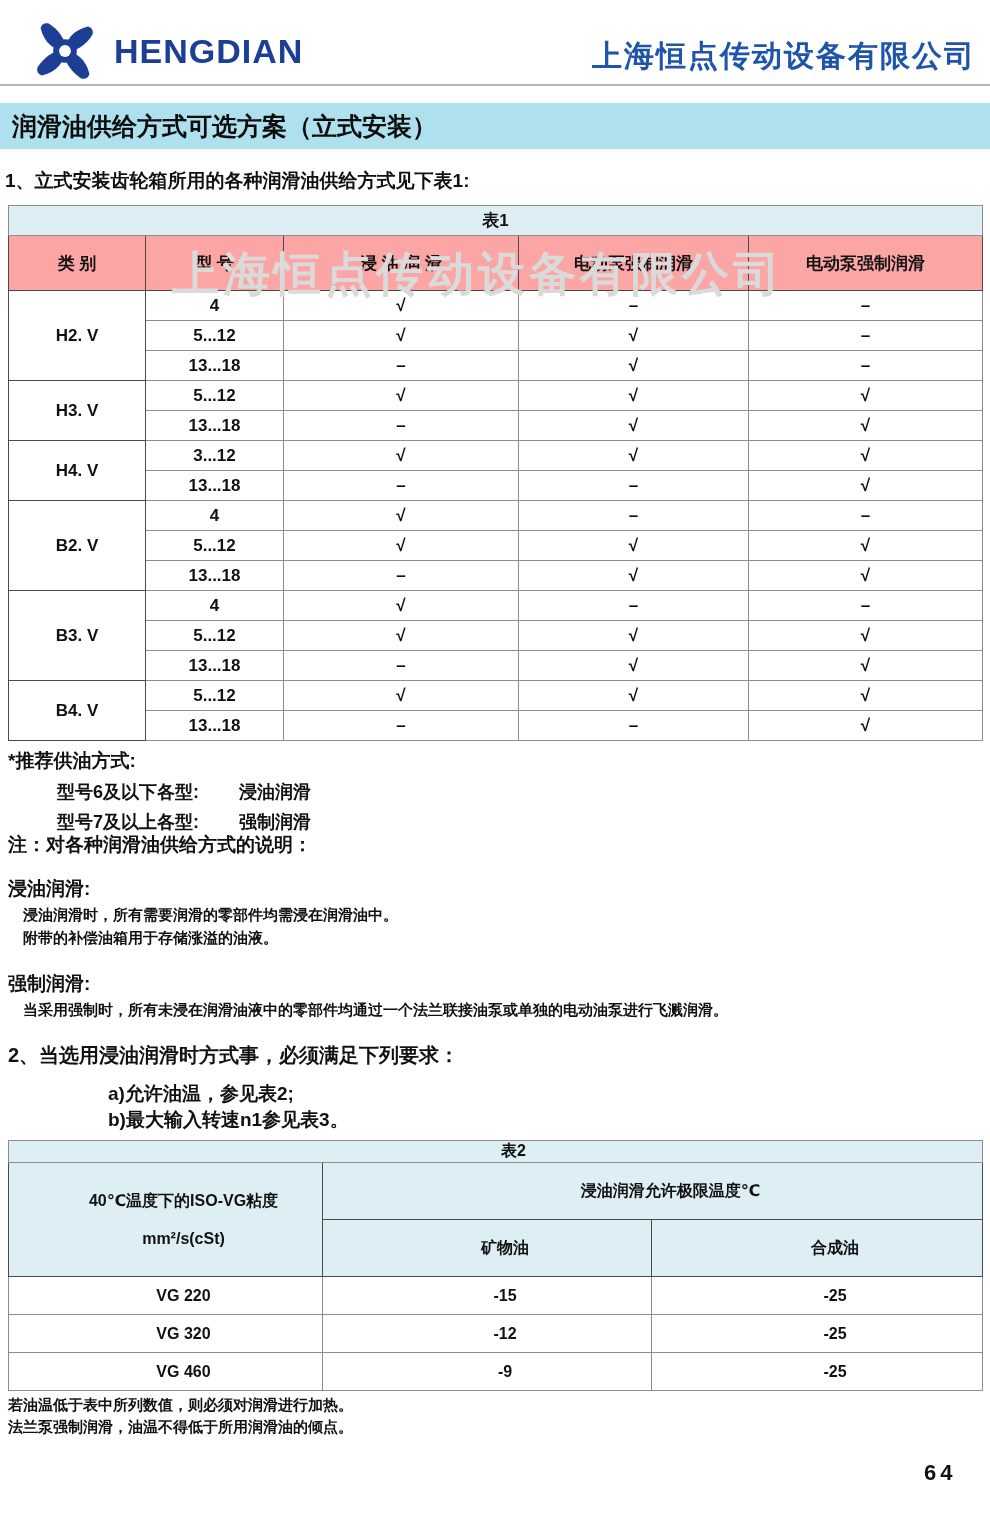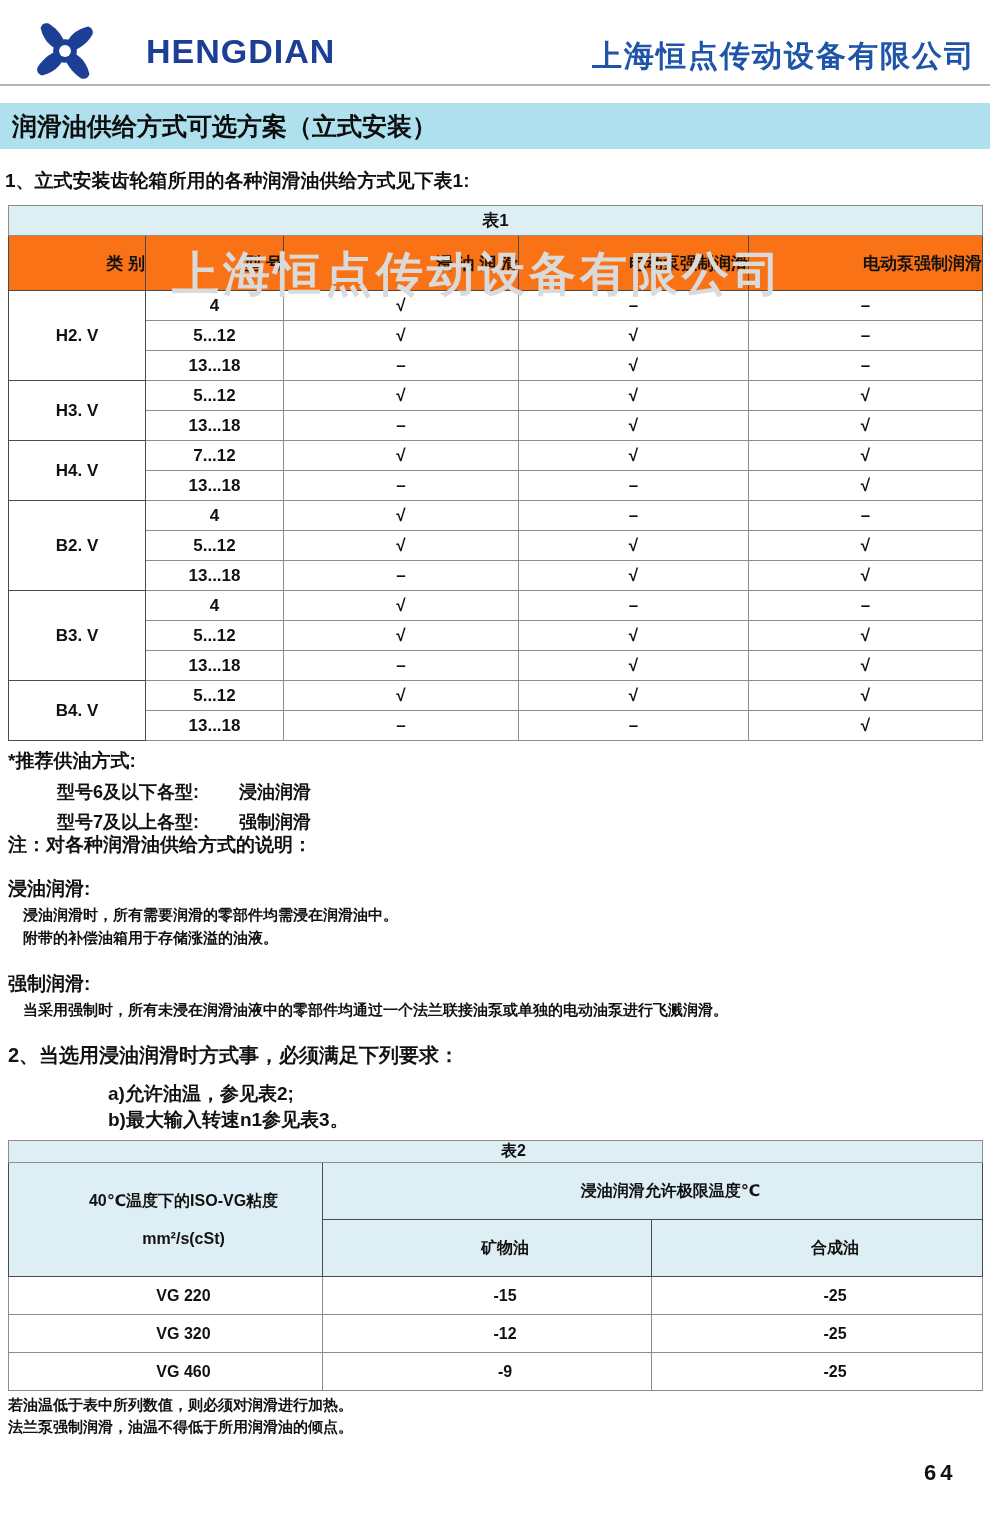"HENGDIAN" .brand { gap: 32px -> none }
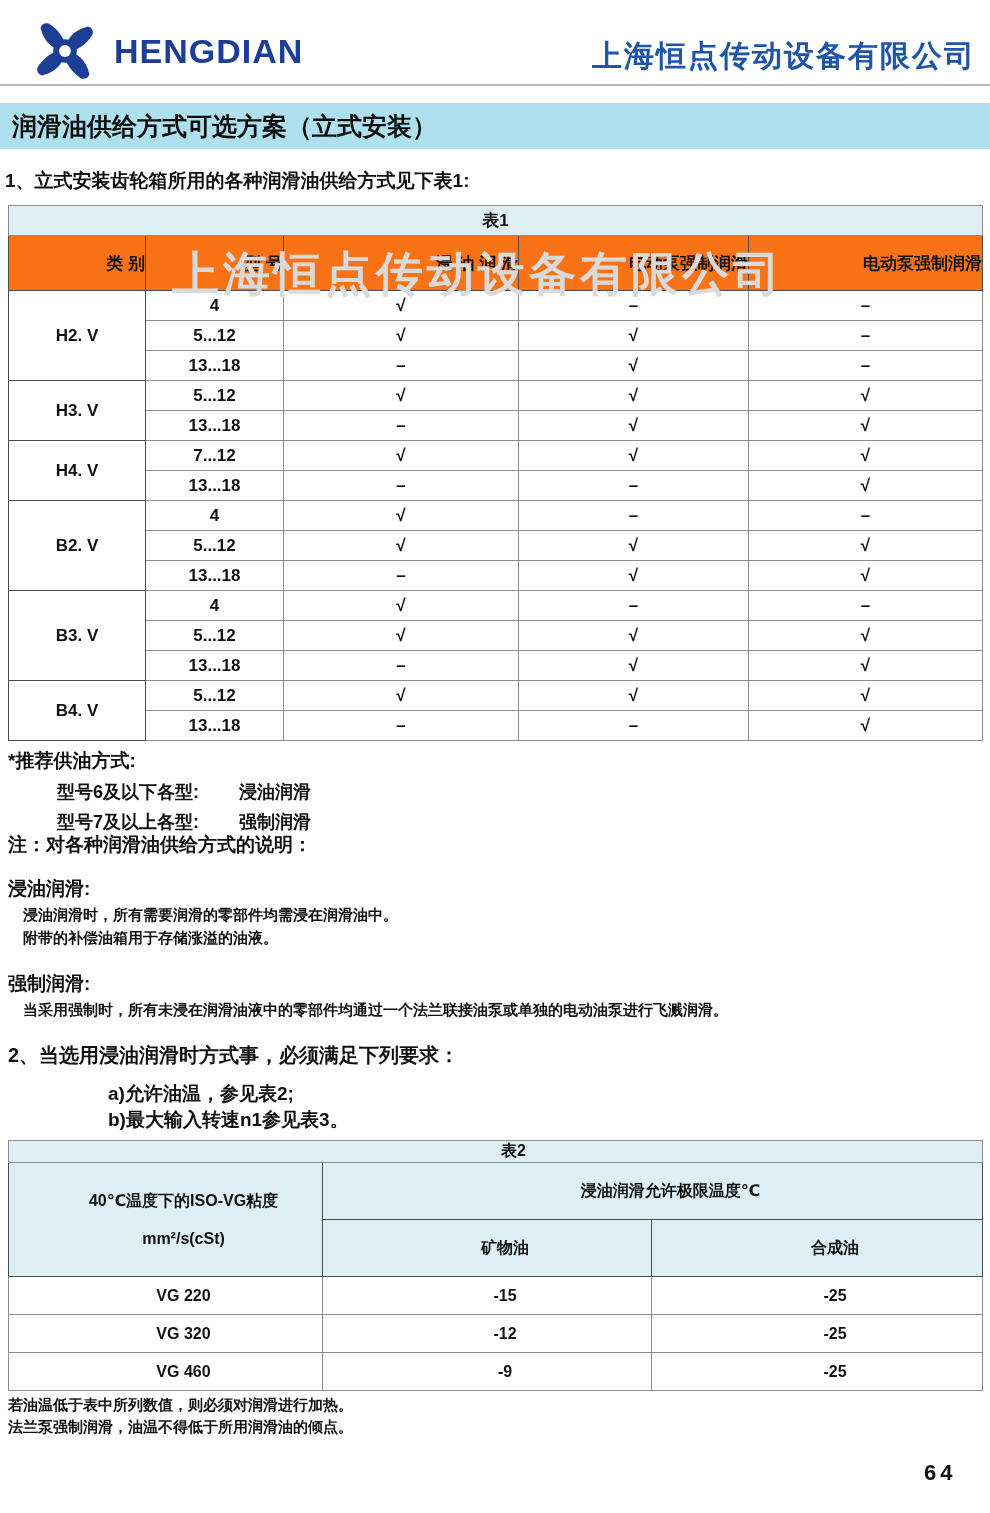"类 别" #table1 td.hd { background: #f97316 -> #fca5a5; text-align: right -> none }
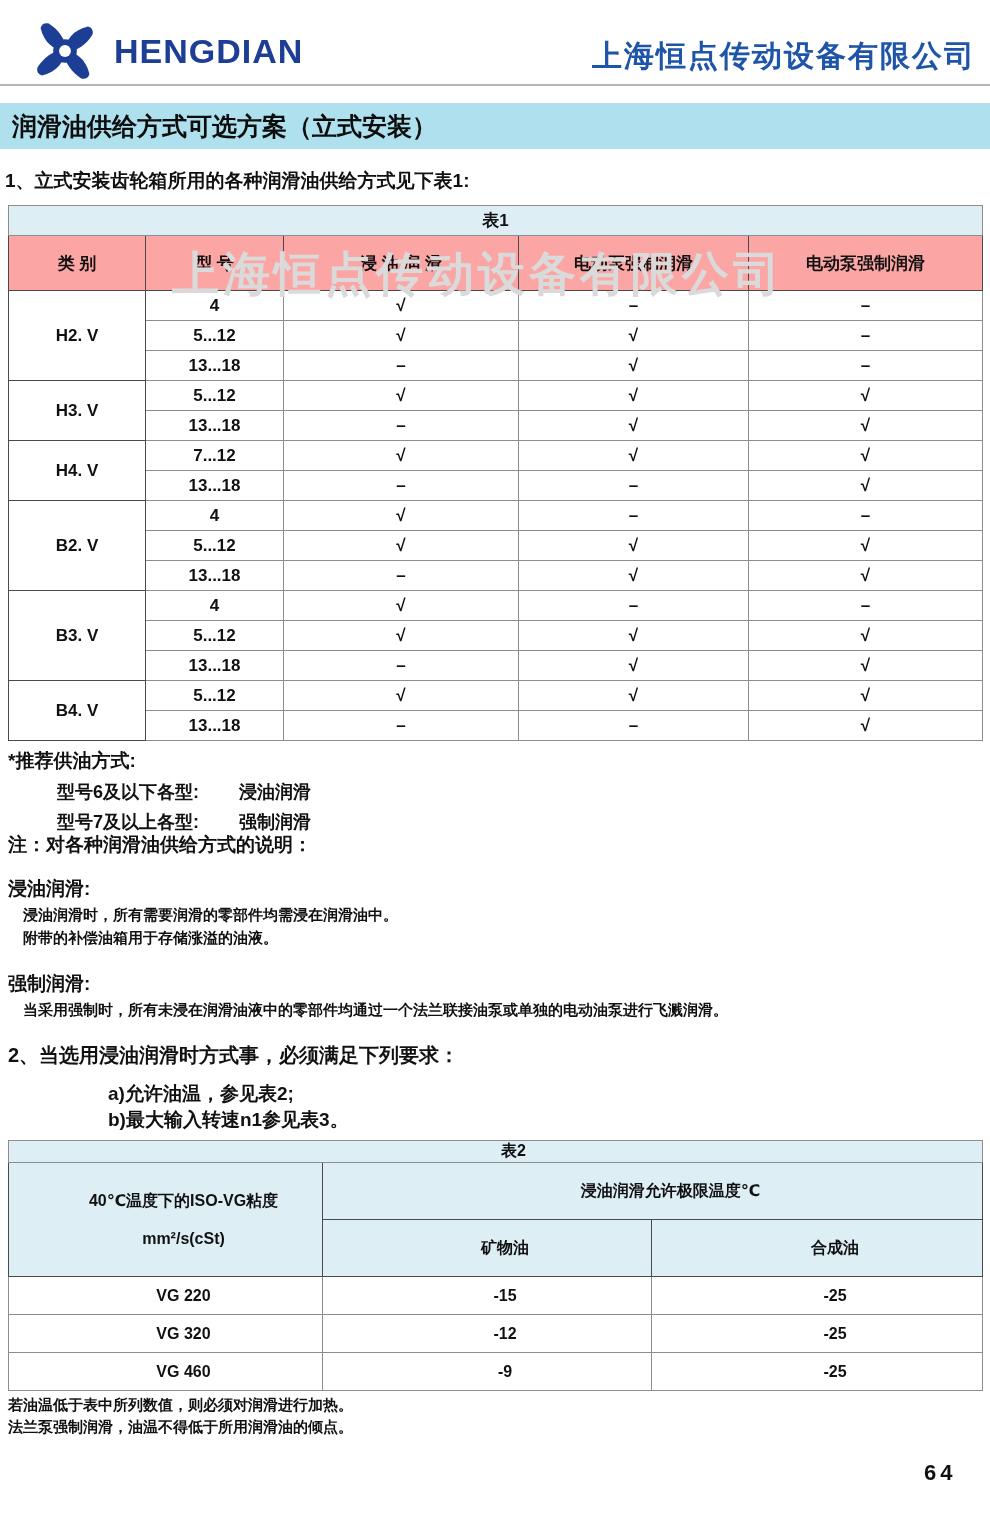"7...12" td.model { text: 7...12 -> 3...12 }
